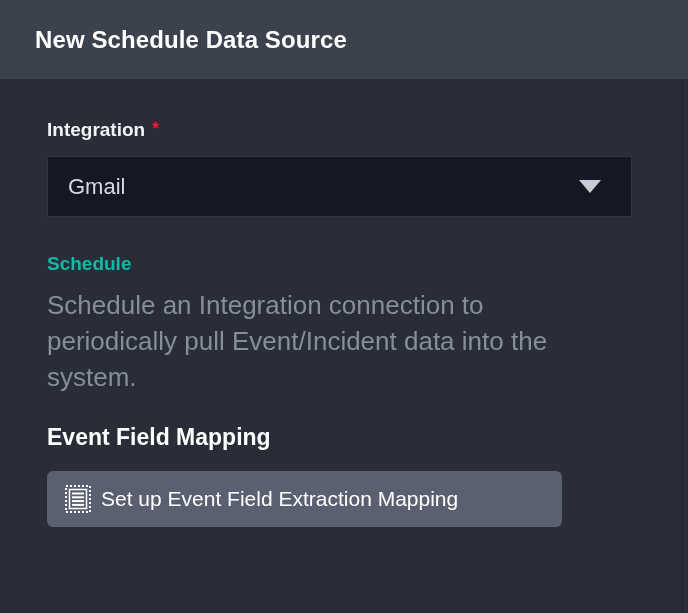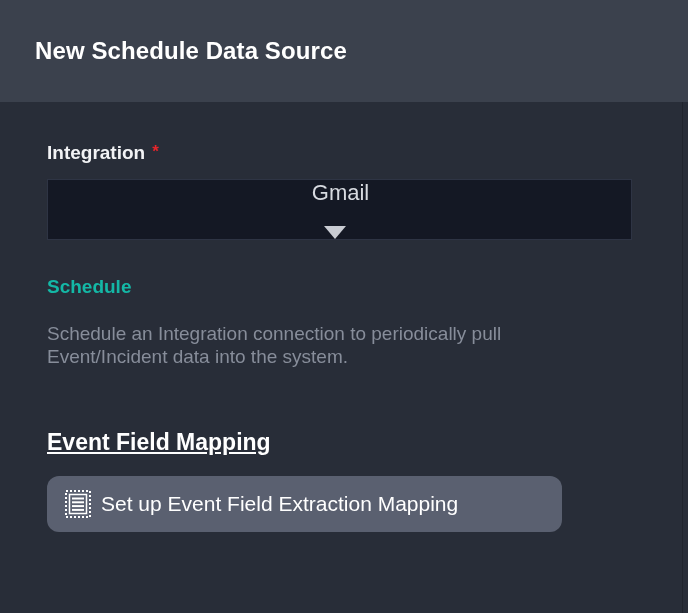"New Schedule Data Source" .header { height: 102px -> 79px }
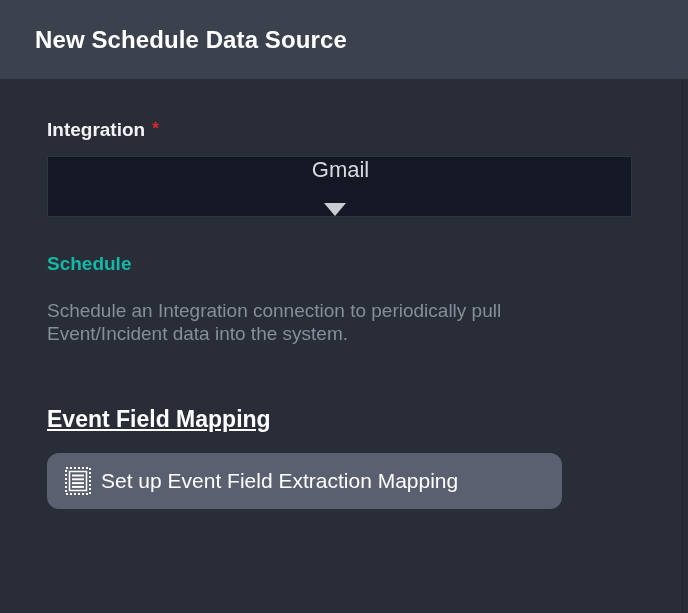"Gmail" .select-wrap { flex-direction: column -> none }
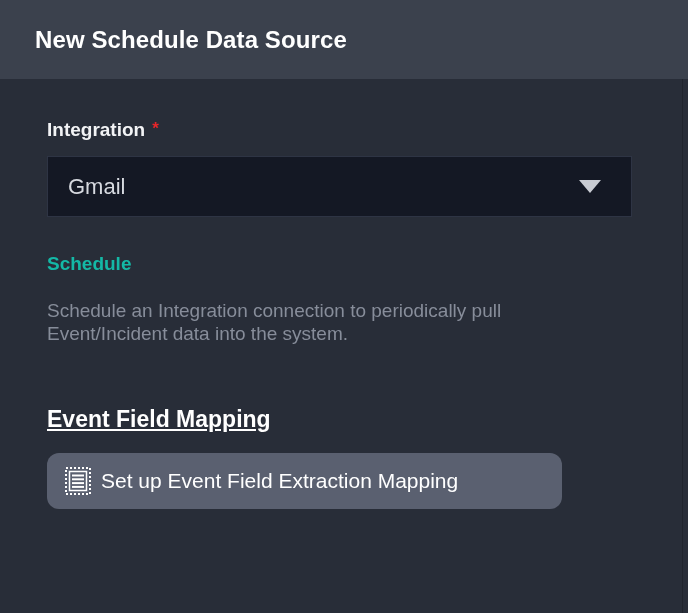"Schedule an Integration connection to" .section-desc { font-size: 19px -> 26px; line-height: 23px -> 36px; margin-top: 24px -> 12px }
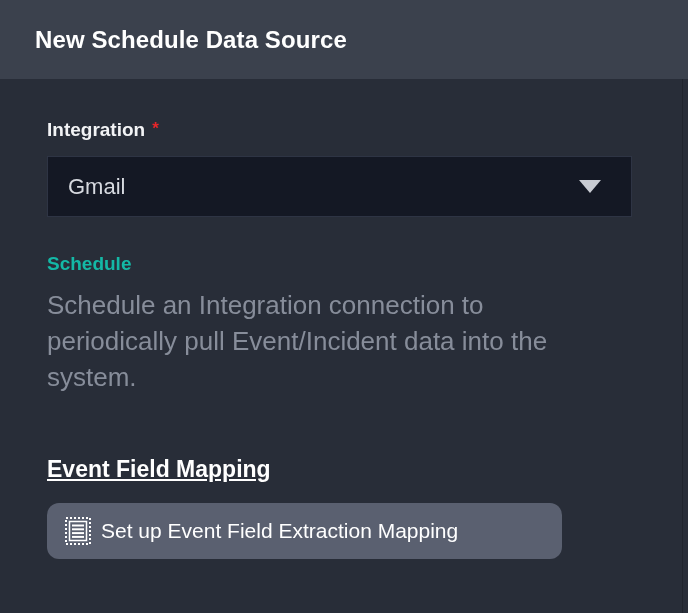"Event Field Mapping" .section-head { margin-top: 61px -> 29px; text-decoration: underline -> none }
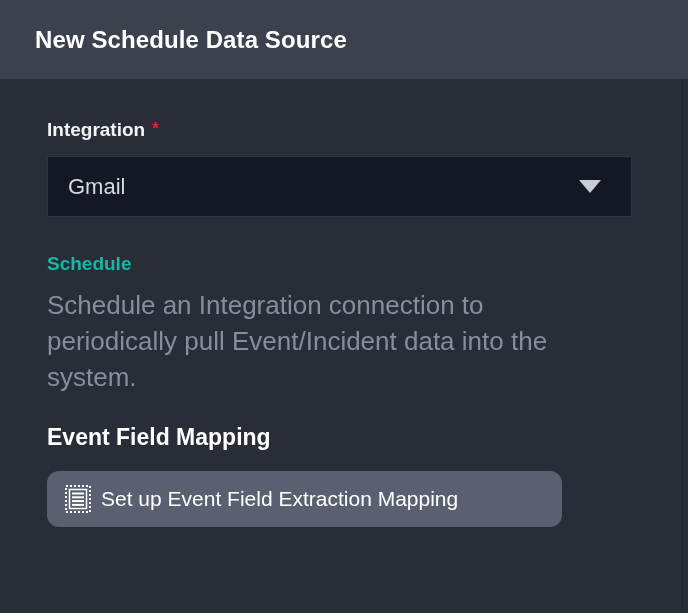"Set up Event Field Extraction" .map-button { border-radius: 12px -> 6px }
